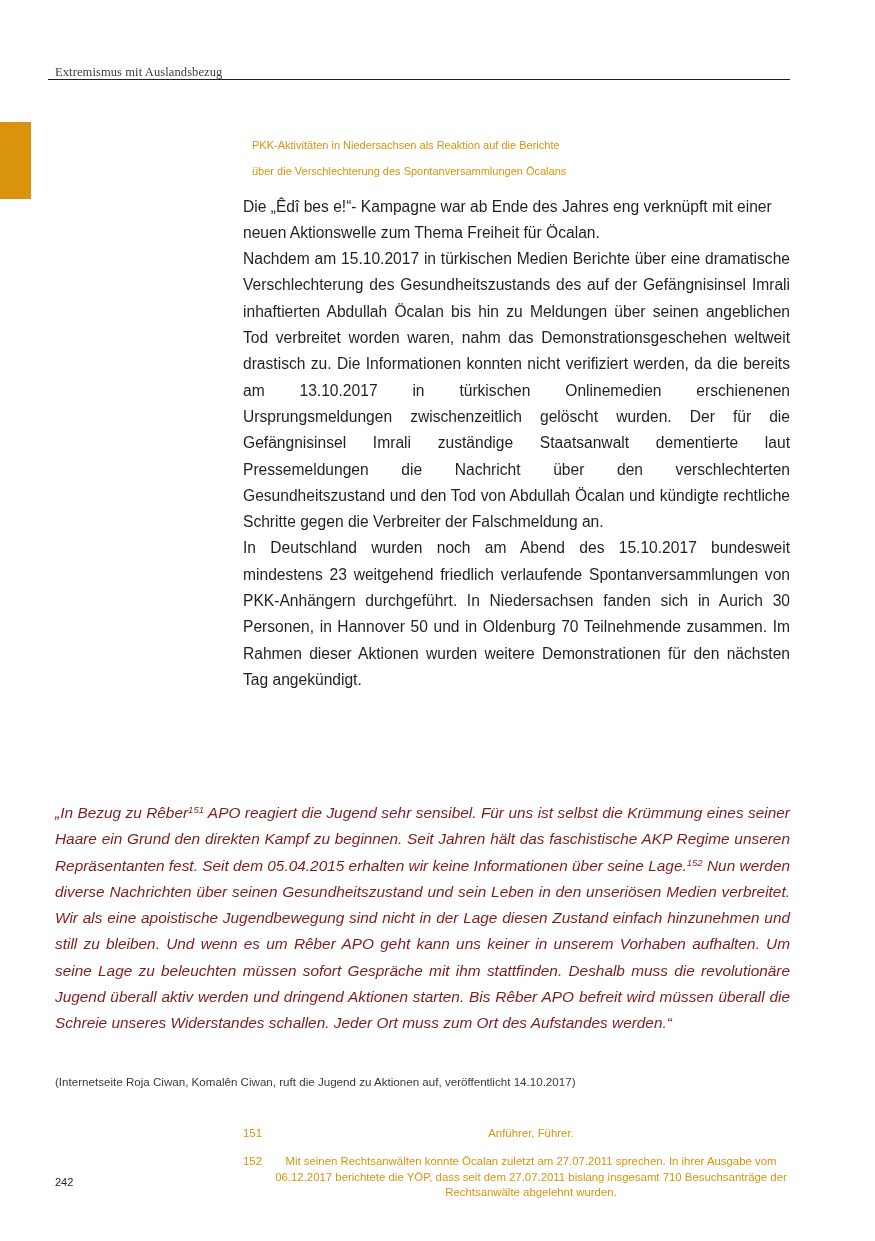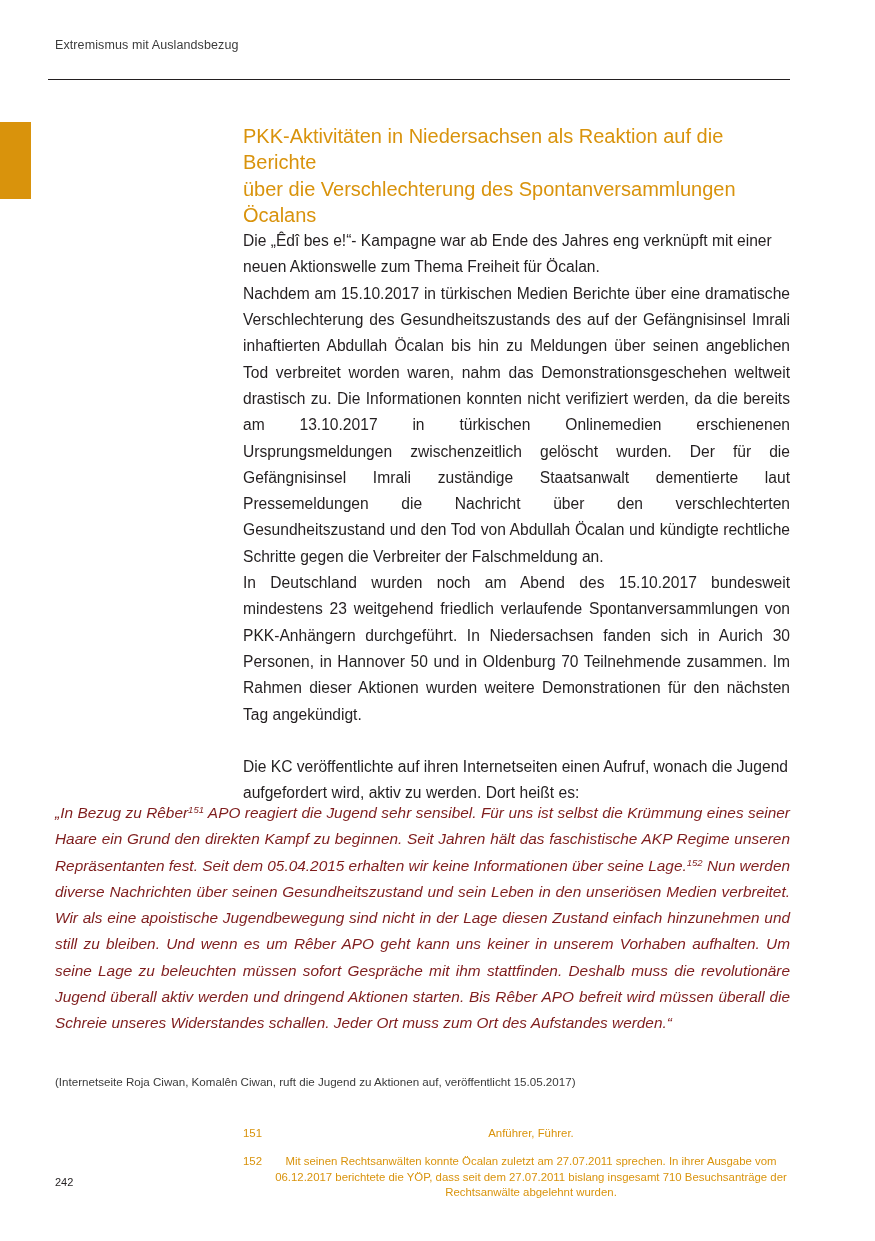"Extremismus mit Auslandsbezug" .running-head { font-family: none -> Liberation Serif, serif; top: 38px -> 65px }
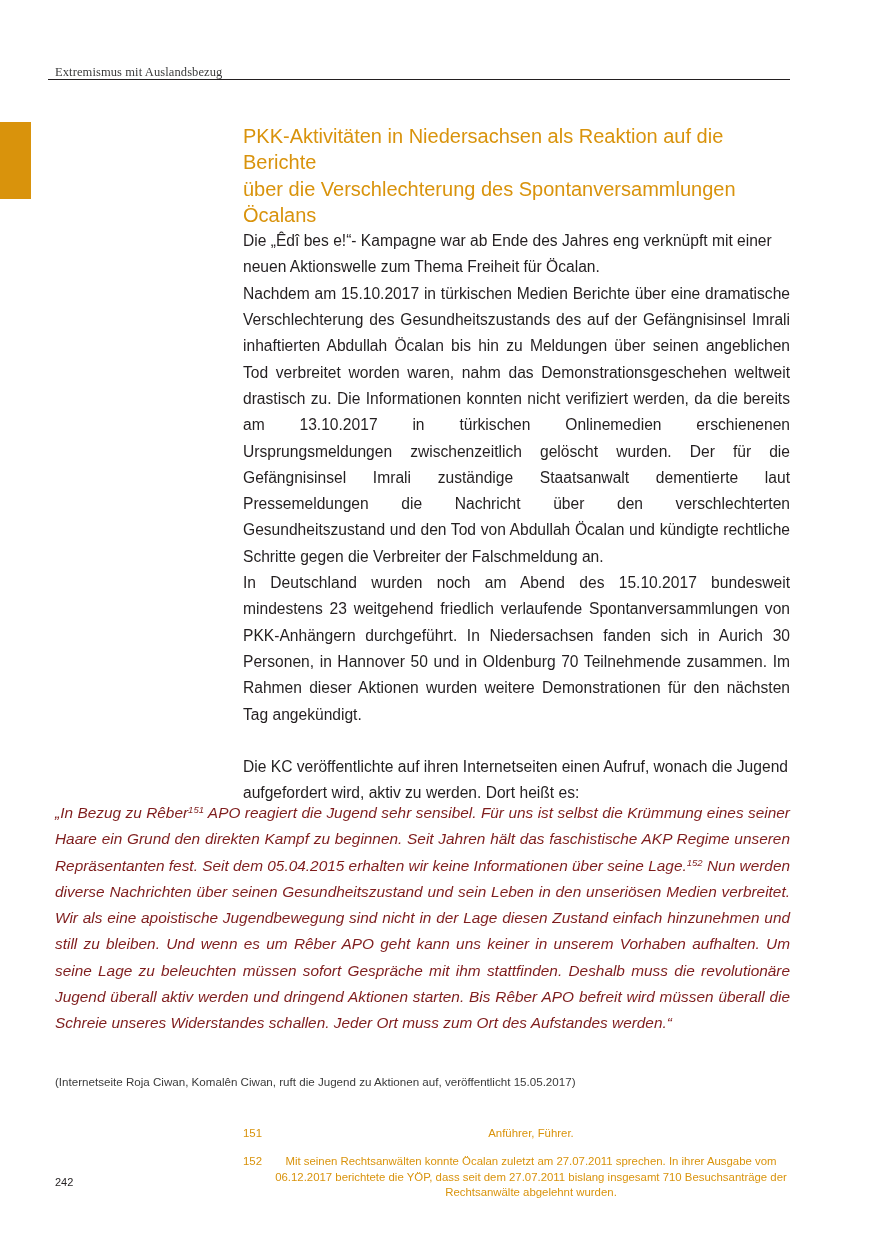"PKK-Aktivitäten in Niedersachsen als" h2.section-title { font-size: 20px -> 11px; margin: 0 -> 9px }
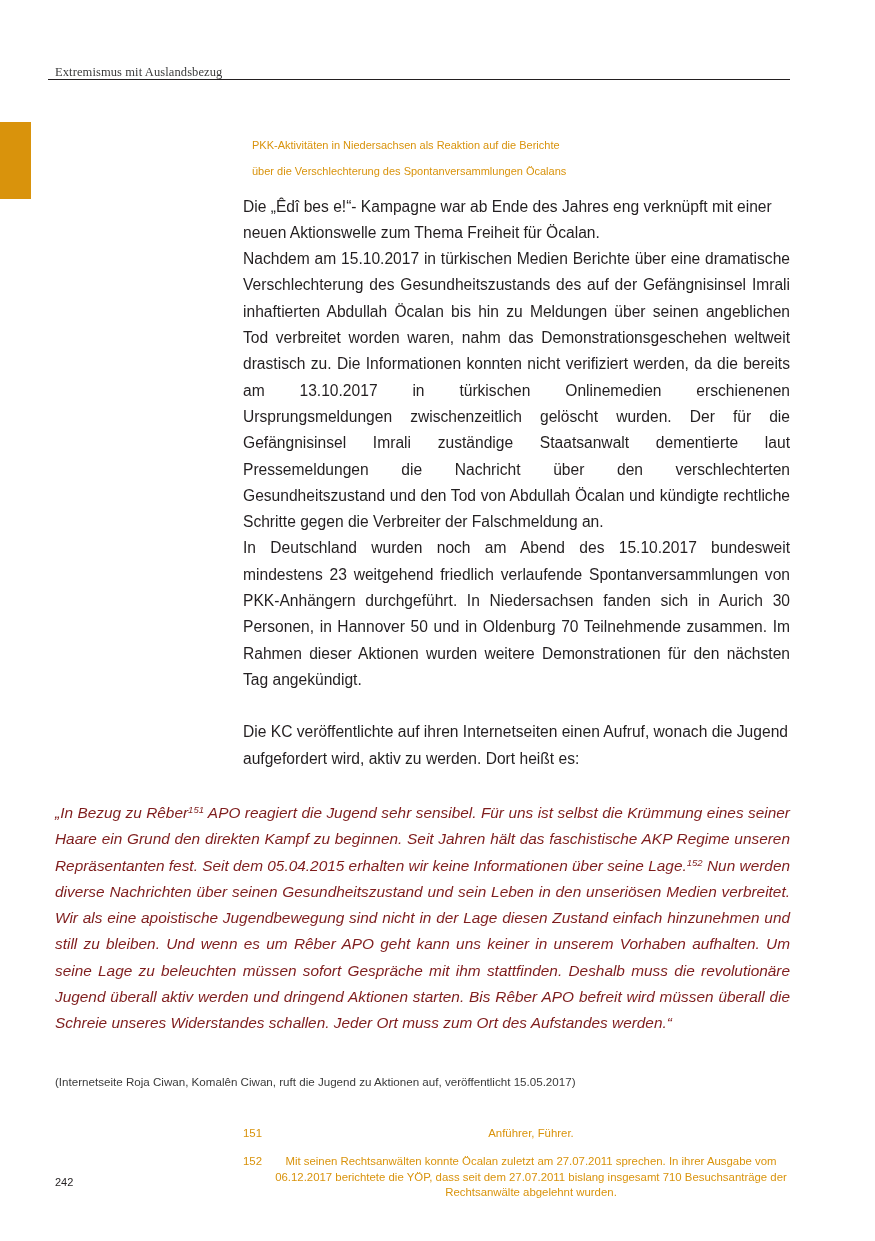"Die KC veröffentlichte auf ihren" p.body { html: <p>Die KC veröffentlichte auf ihren Internetseiten einen Aufruf, wonach die Jugend aufgefordert wird, aktiv zu werden. Dort heißt es:</p> -> none }
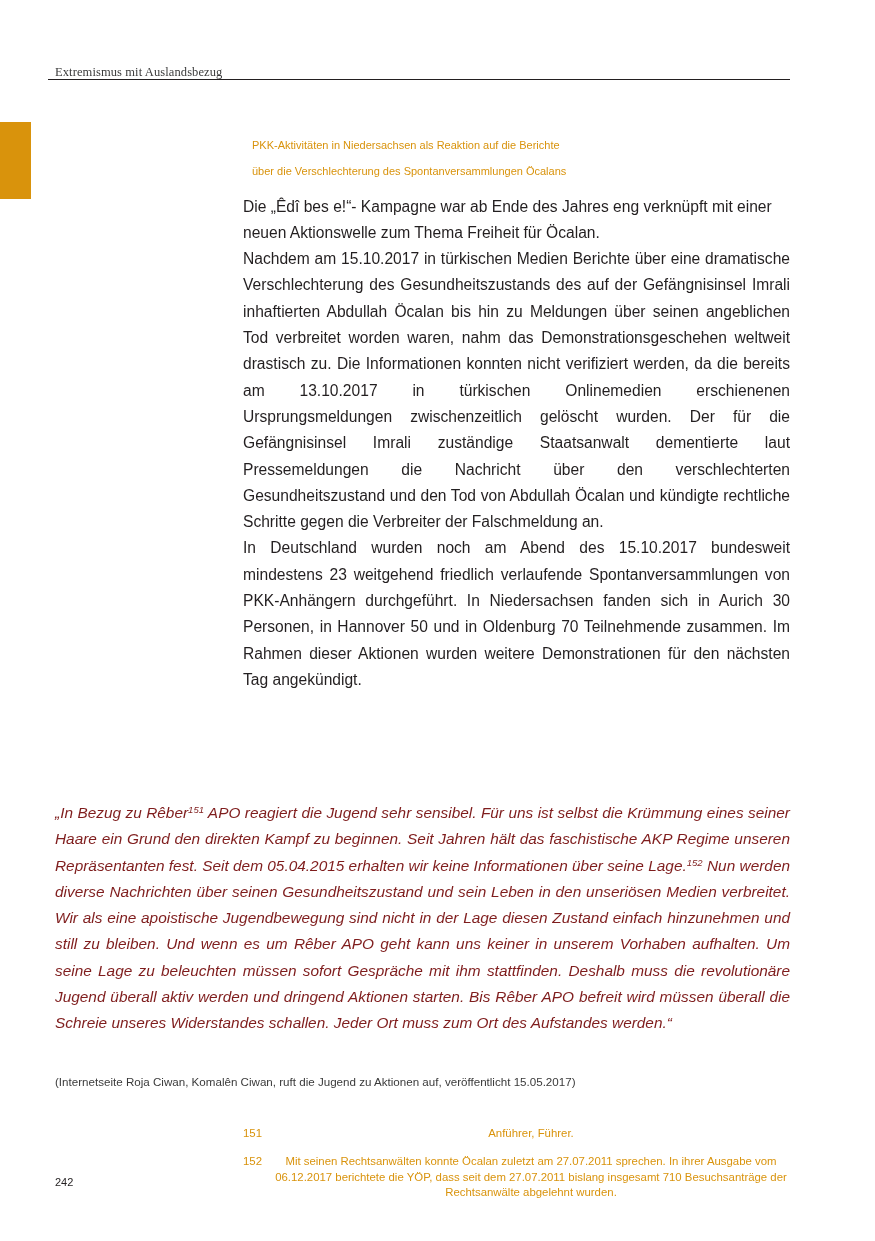"(Internetseite Roja Ciwan, Komalên" div.quote-source { text: 15.05.2017 -> 14.10.2017 }
